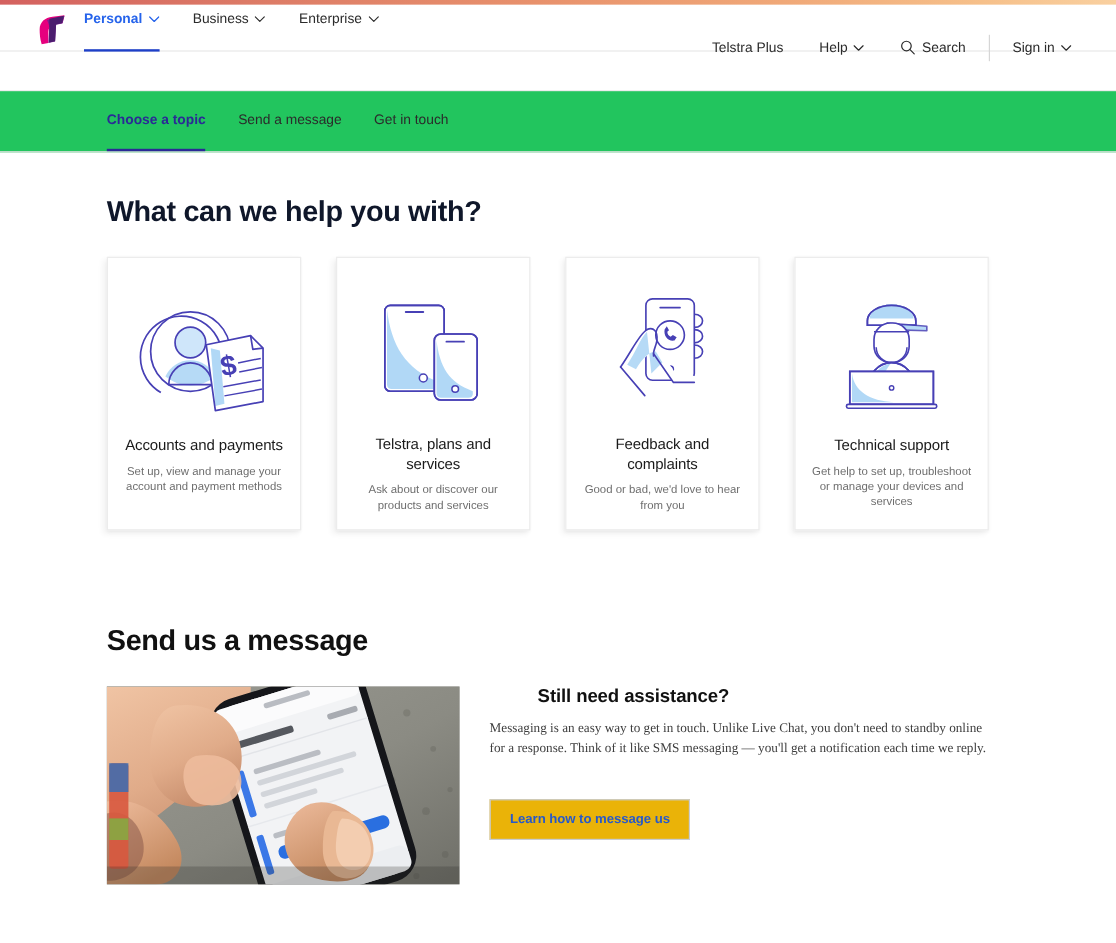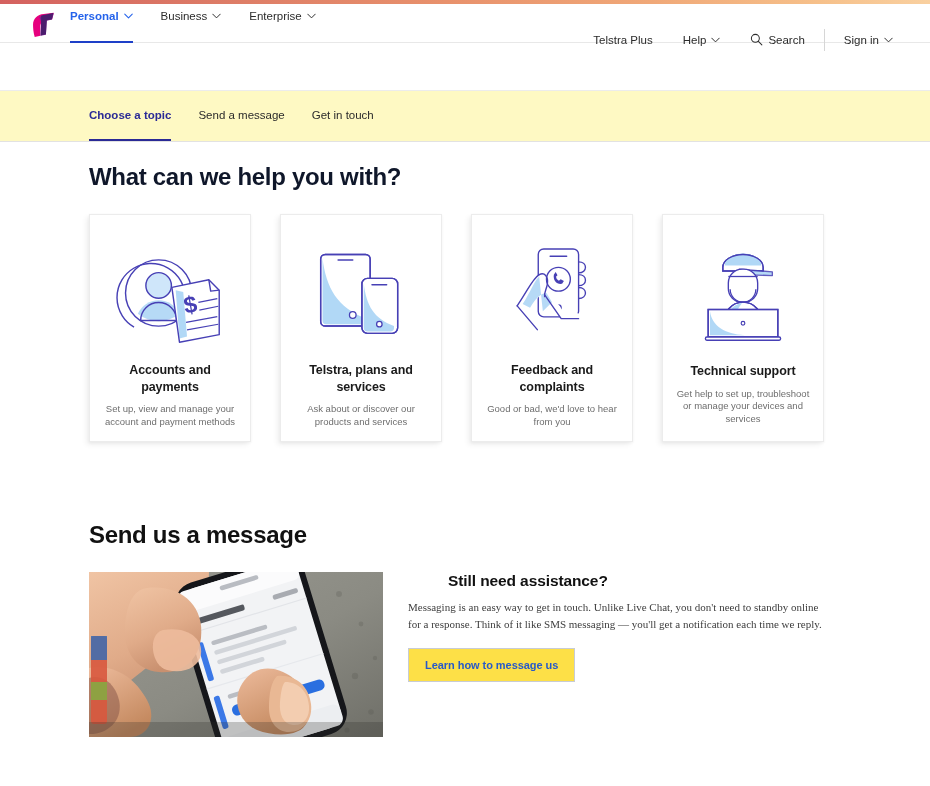"Choose a topic" .tabbar { background: #fef9c3 -> #22c55e; top: 90px -> 75px }
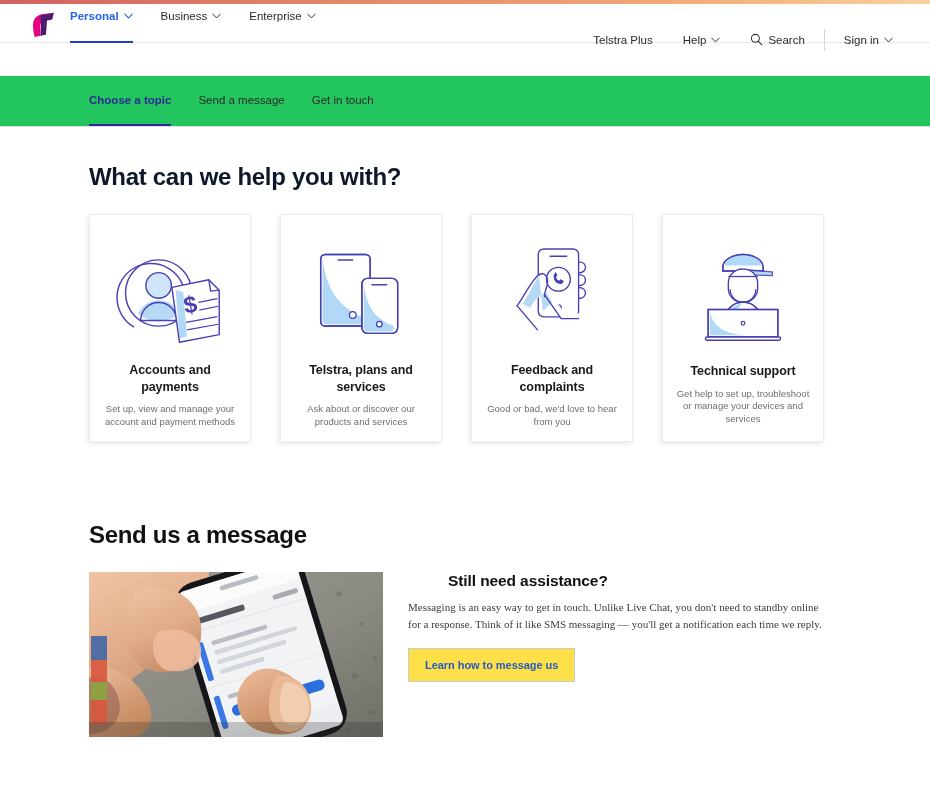"Accounts and payments" .card-title { font-weight: 700 -> 400 }
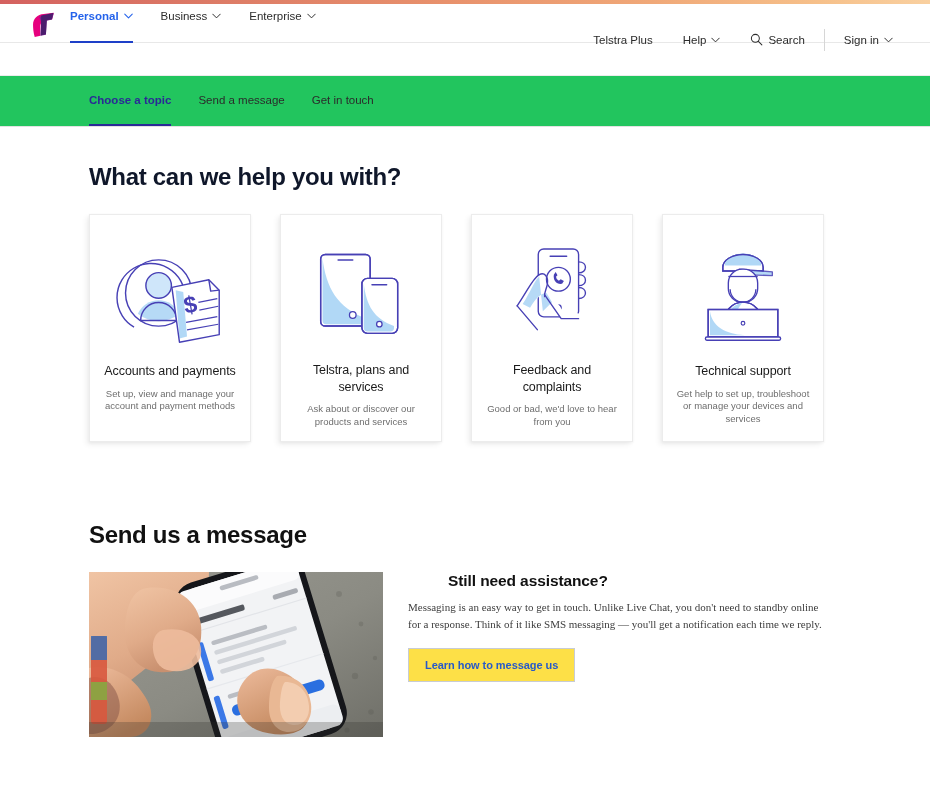"Learn how to message us" .msg-btn { background: #fde047 -> #eab308; margin-top: 15px -> 33px }
